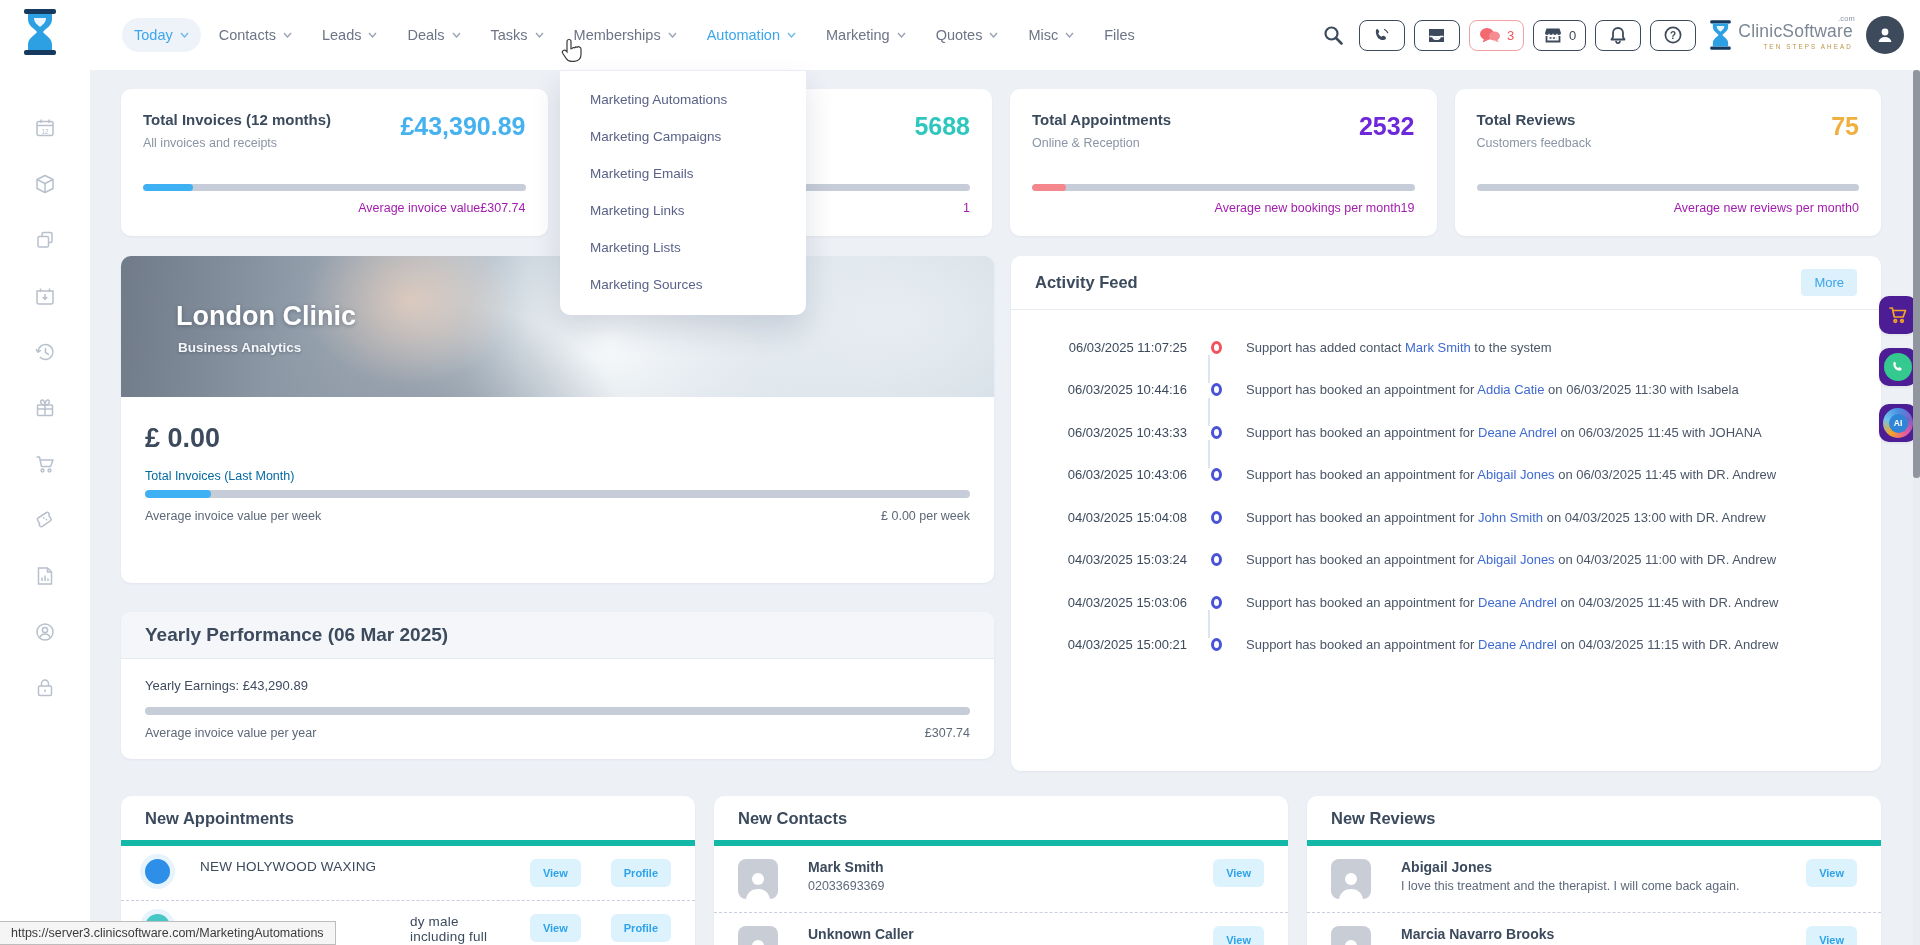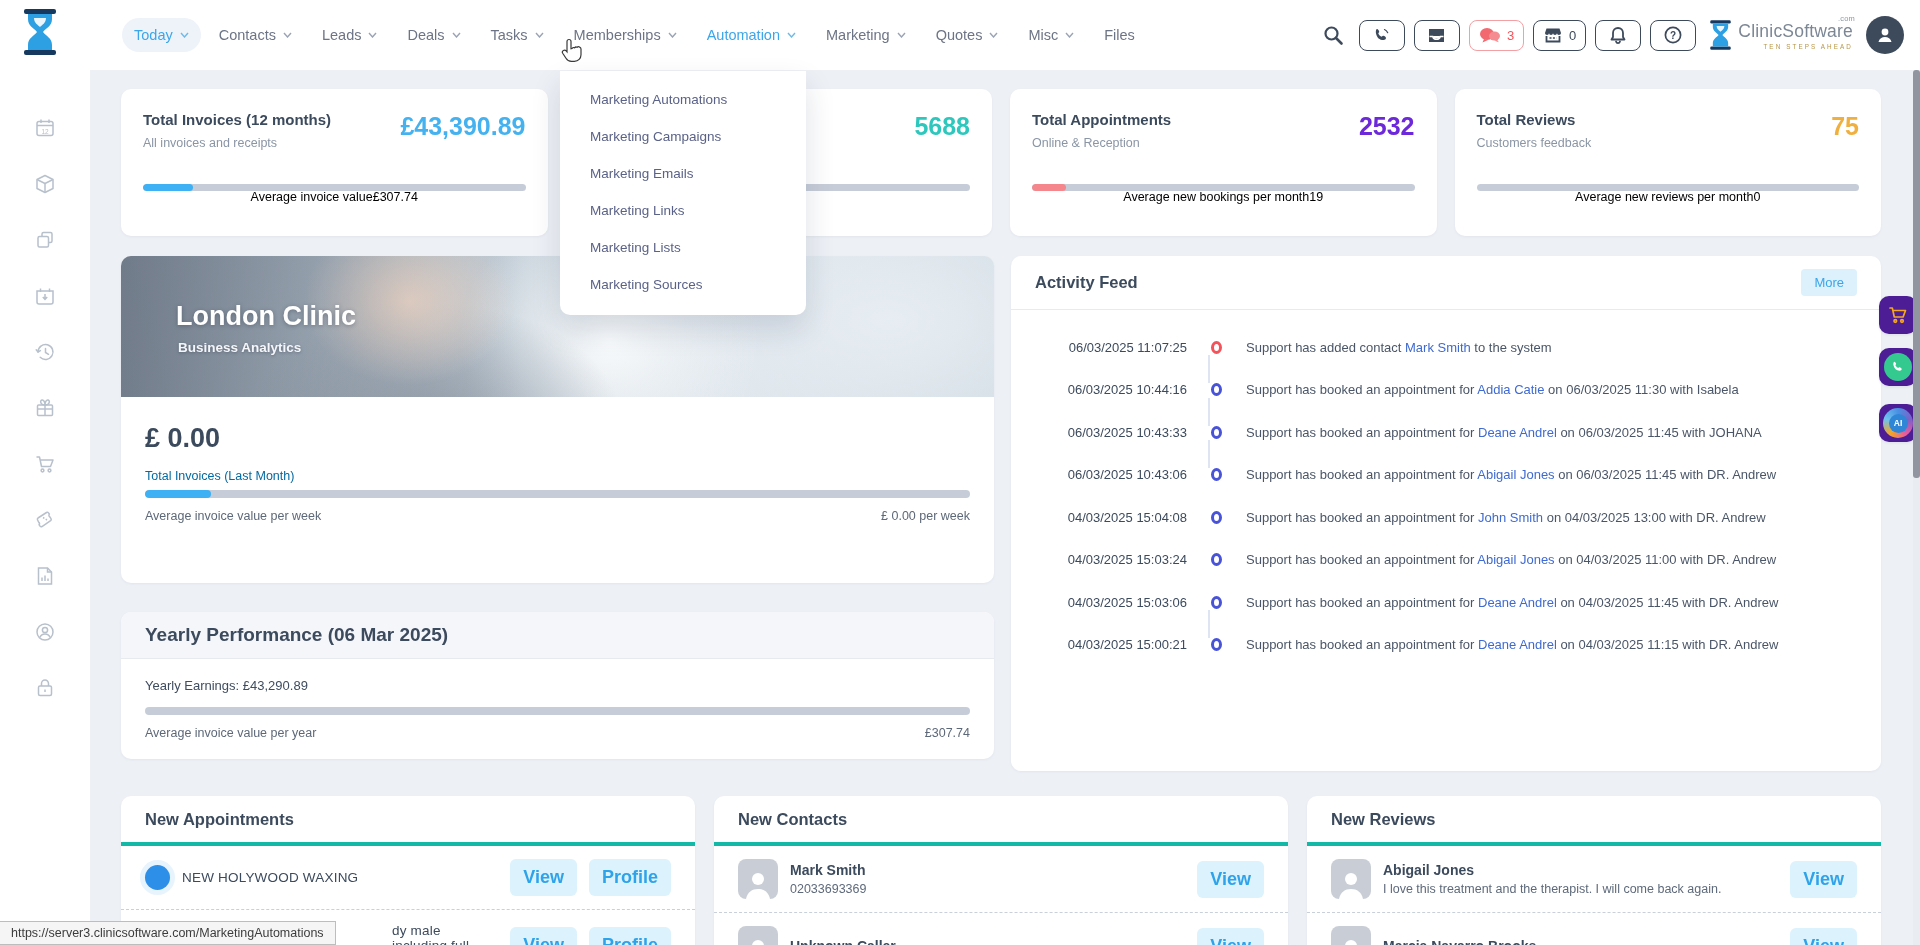"Average invoice value" .stat-footer { color: #000000 -> #a21caf; justify-content: center -> flex-end; top: 101px -> 112px }
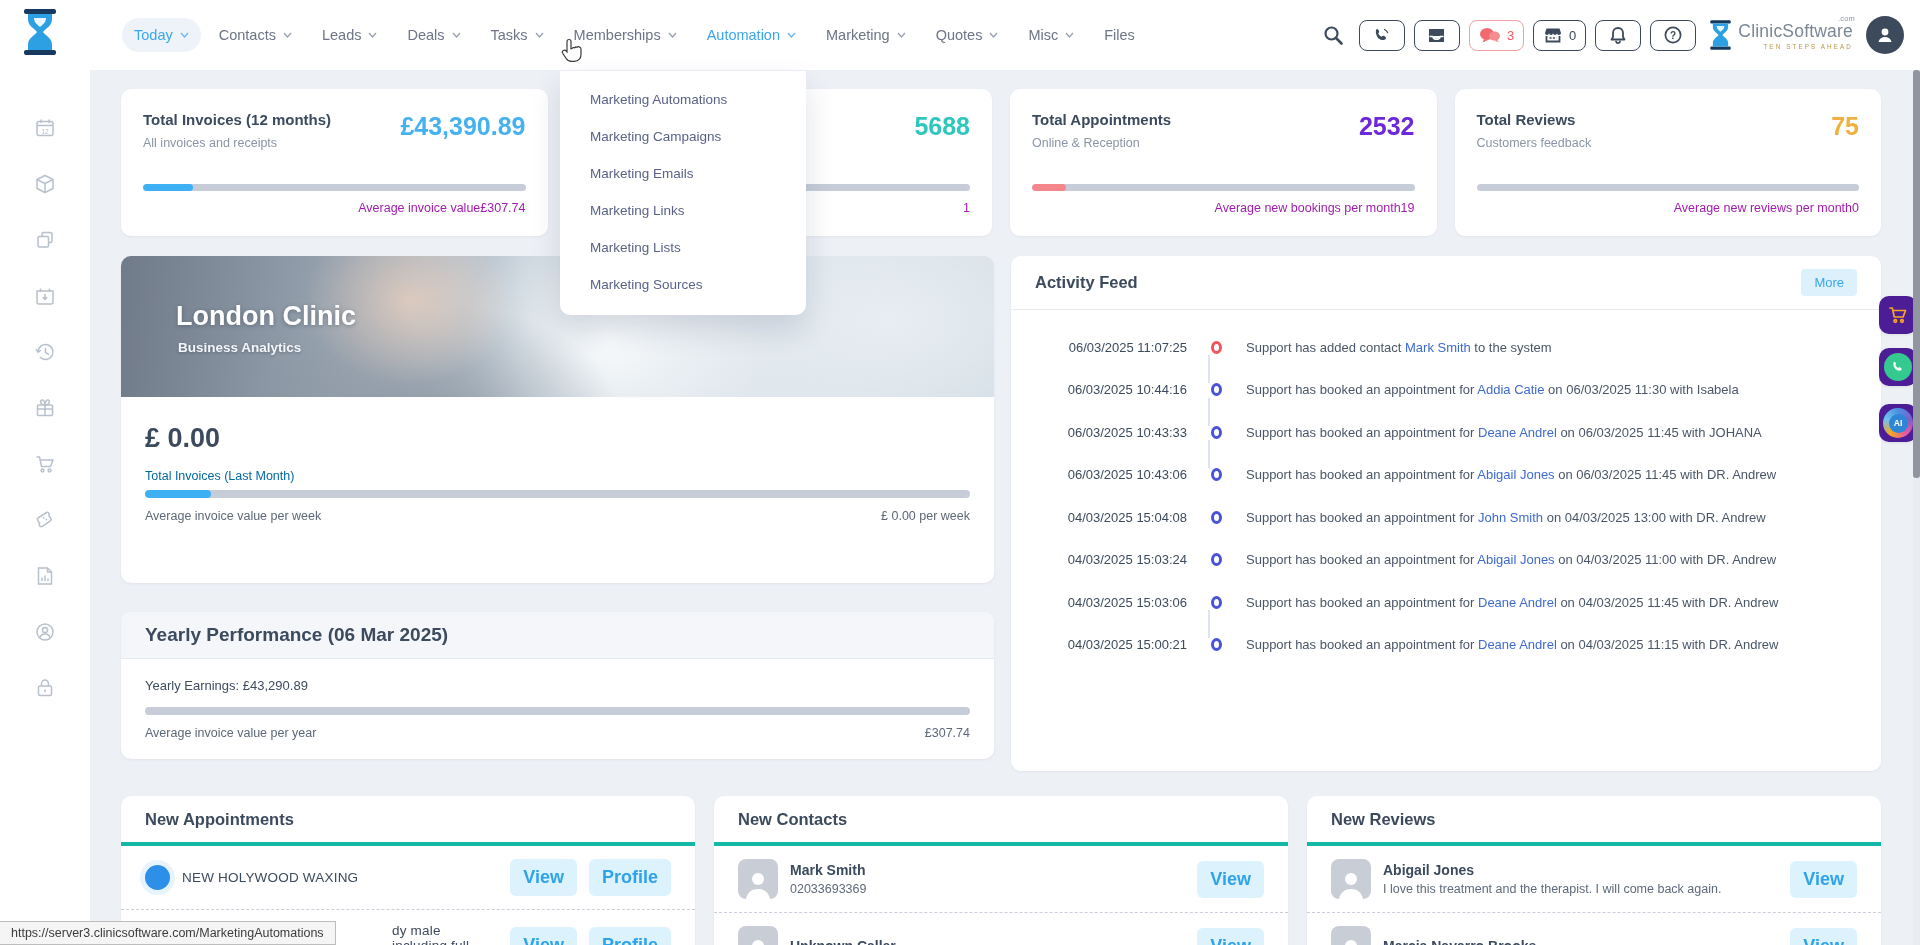"New Appointments" .panel-head { border-bottom: 4px solid #14b8a6 -> 6px solid #14b8a6 }
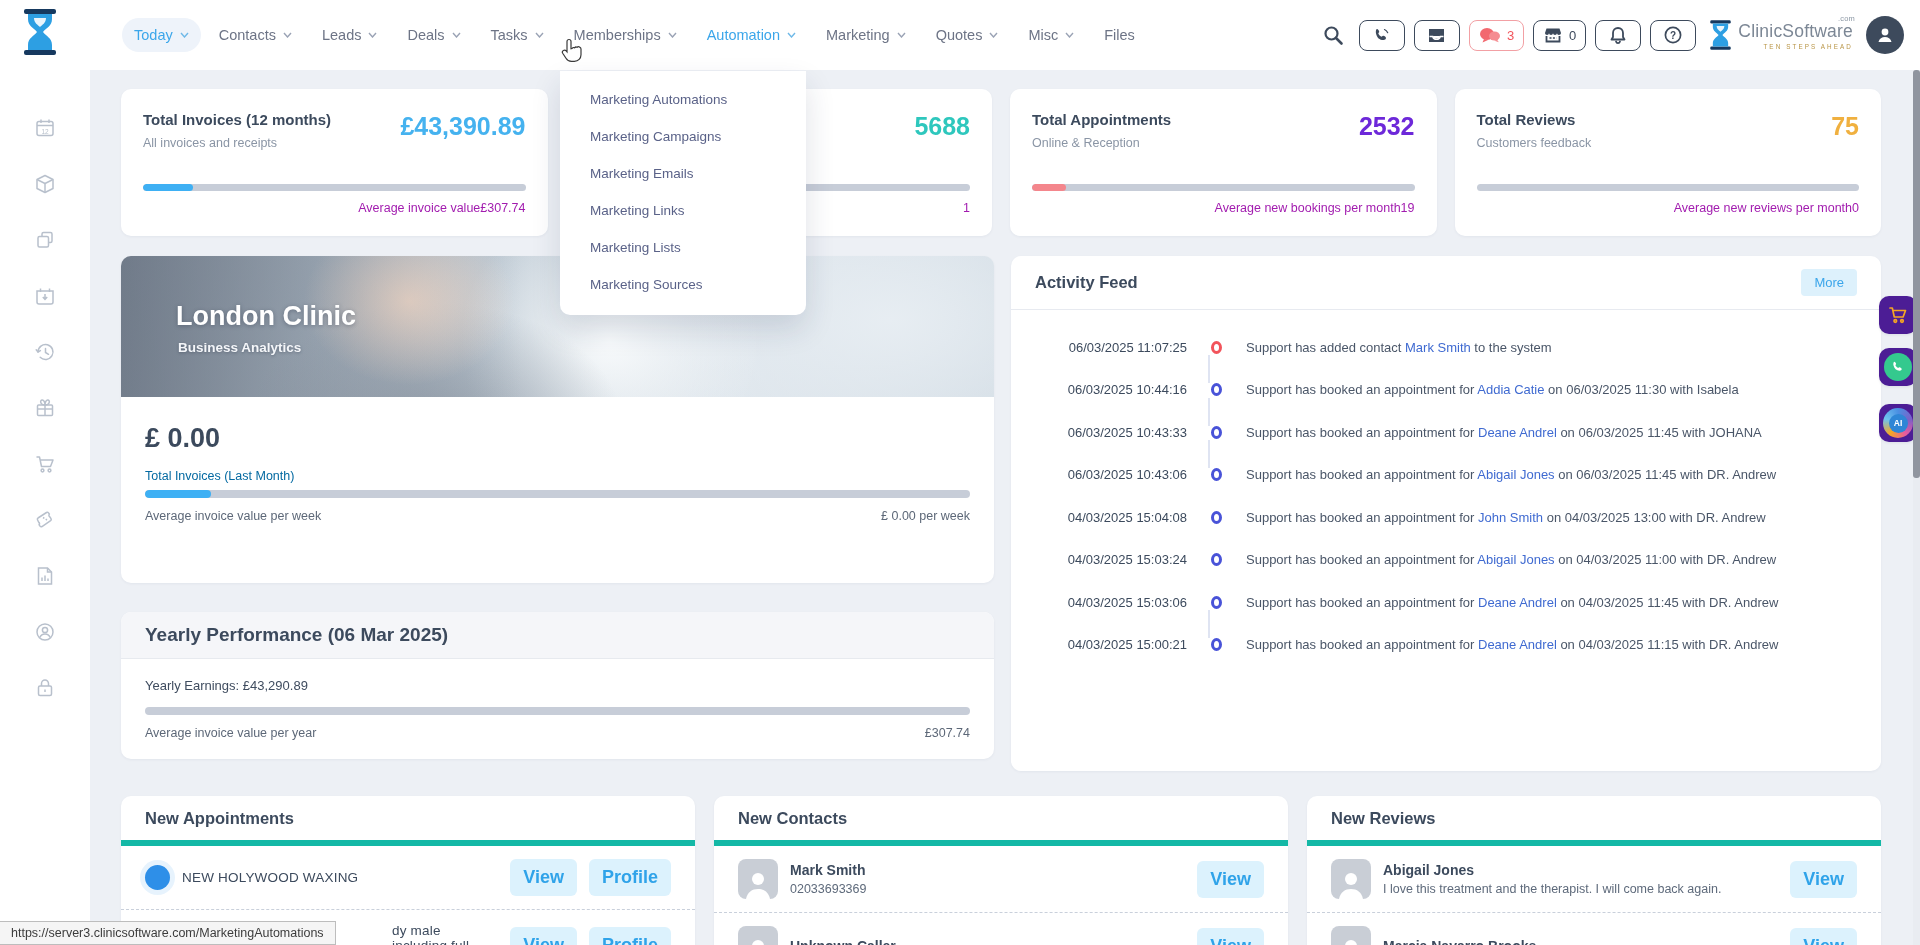"NEW HOLYWOOD WAXING" .panel-row { align-items: center -> flex-start; gap: 12px -> 30px }
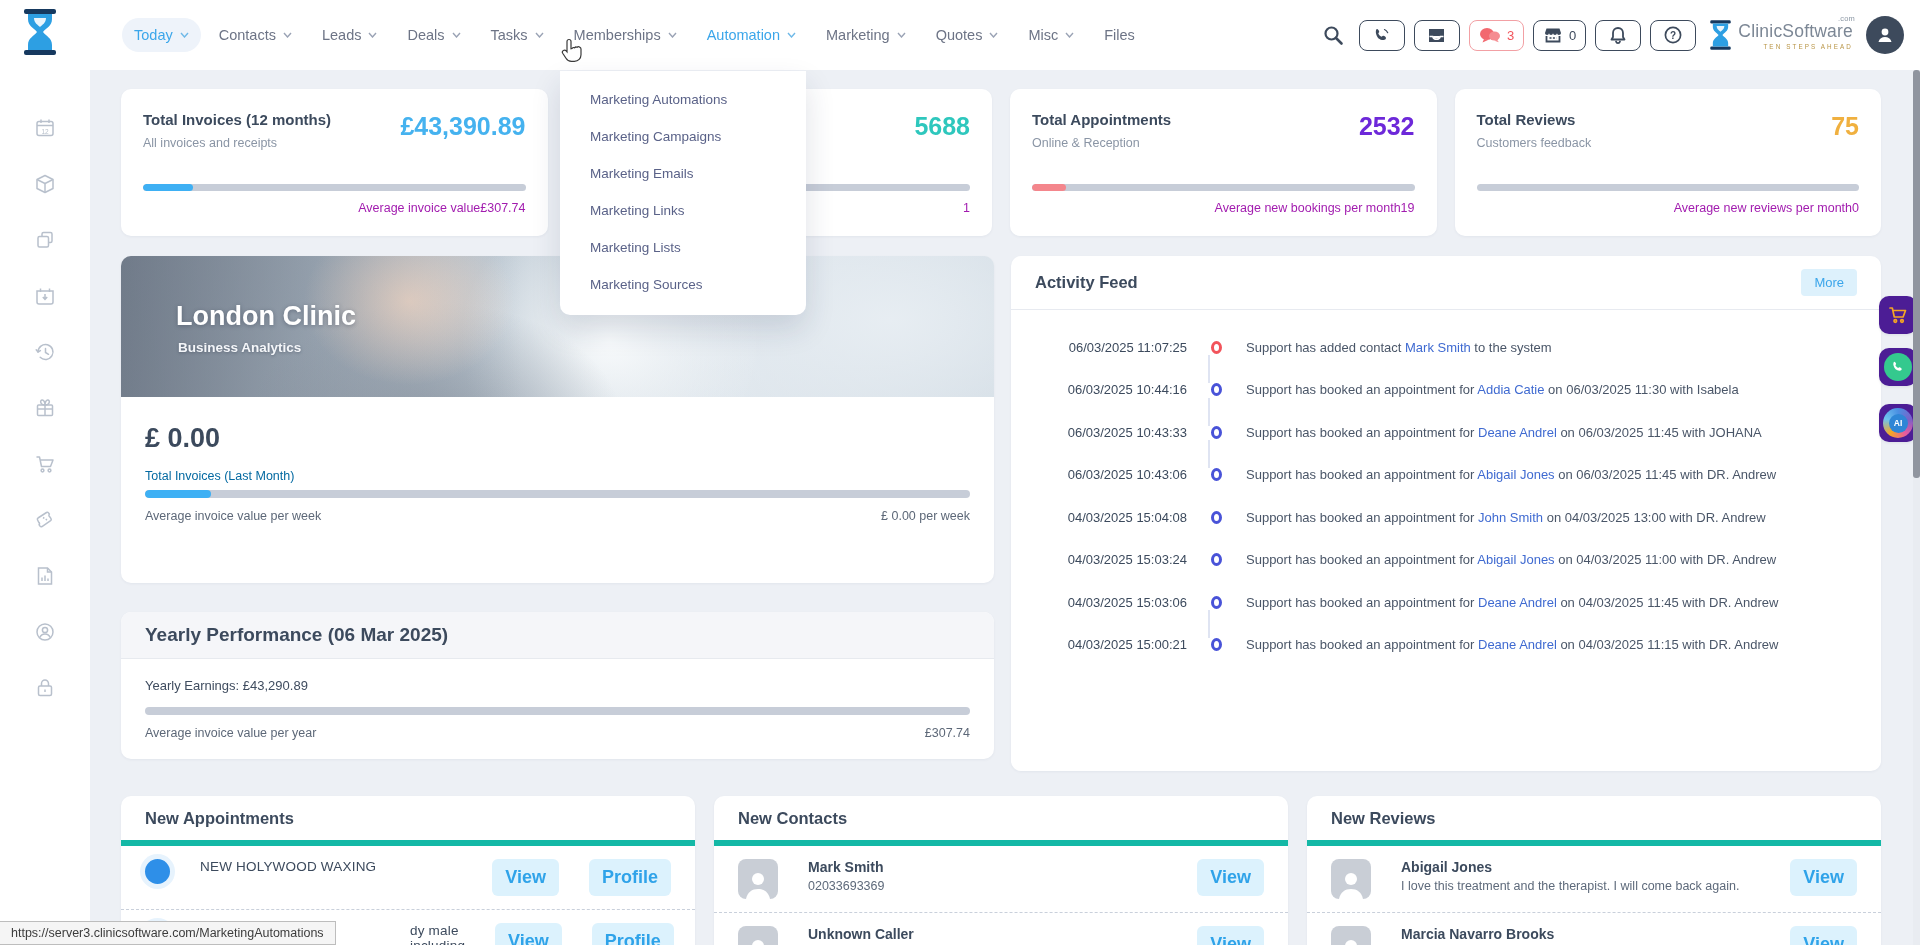"View" .btn-soft { font-size: 18px -> 11px }
